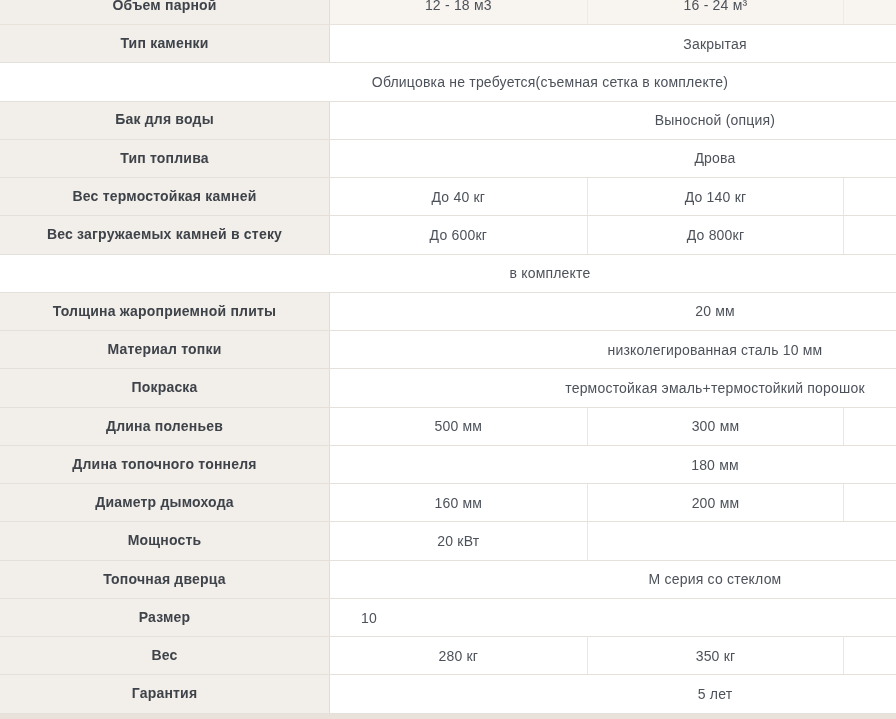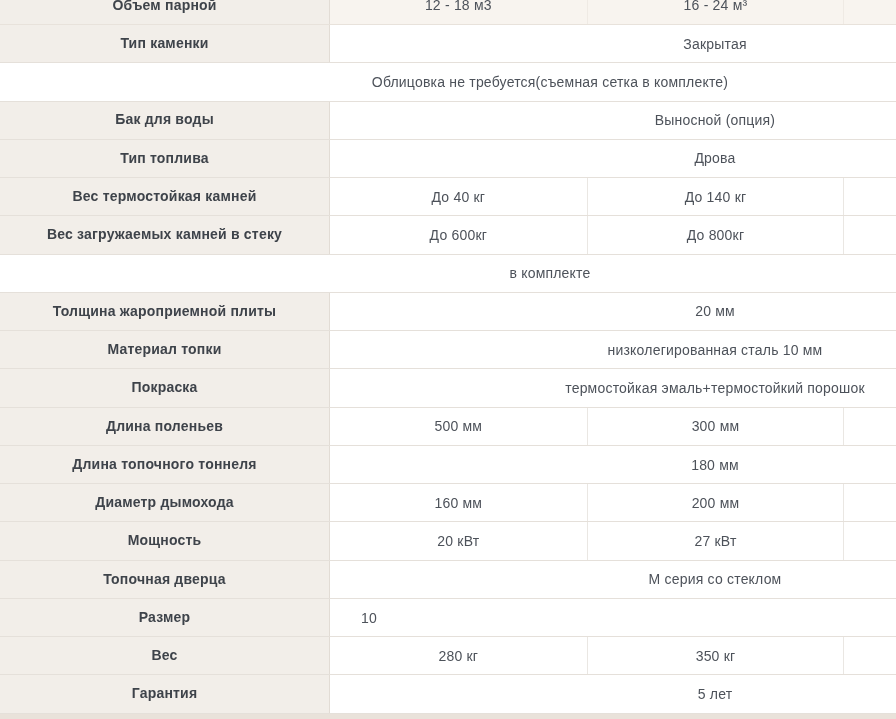"27 кВт" div.cell { html: <div>27 кВт</div> -> none }
